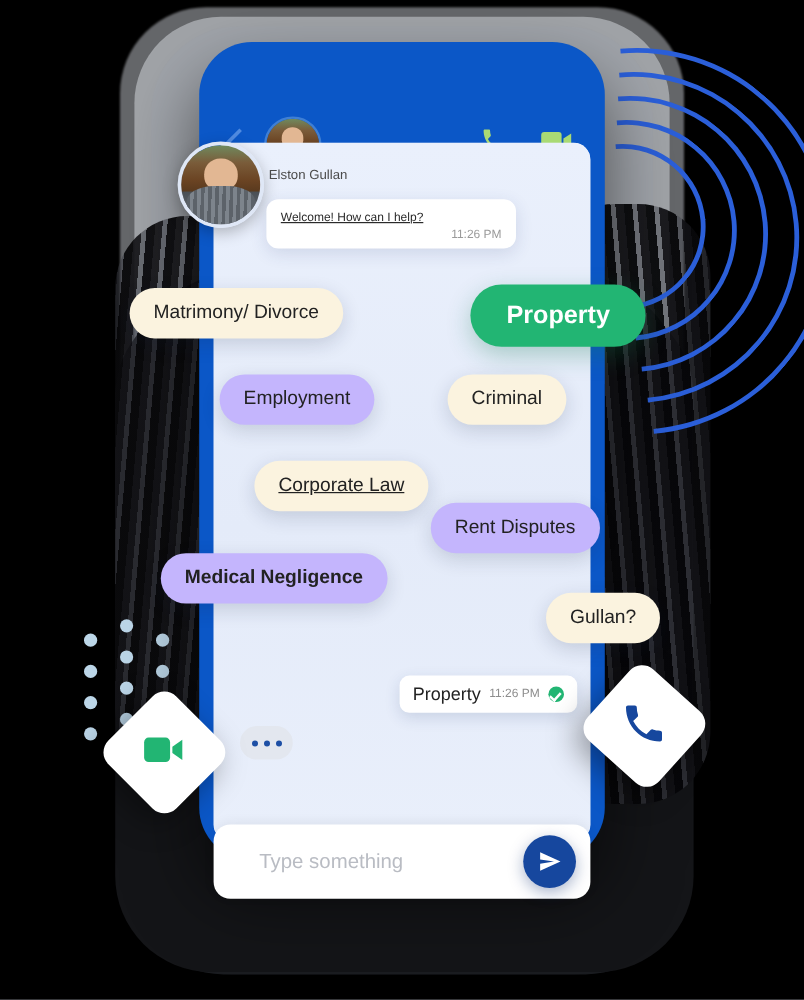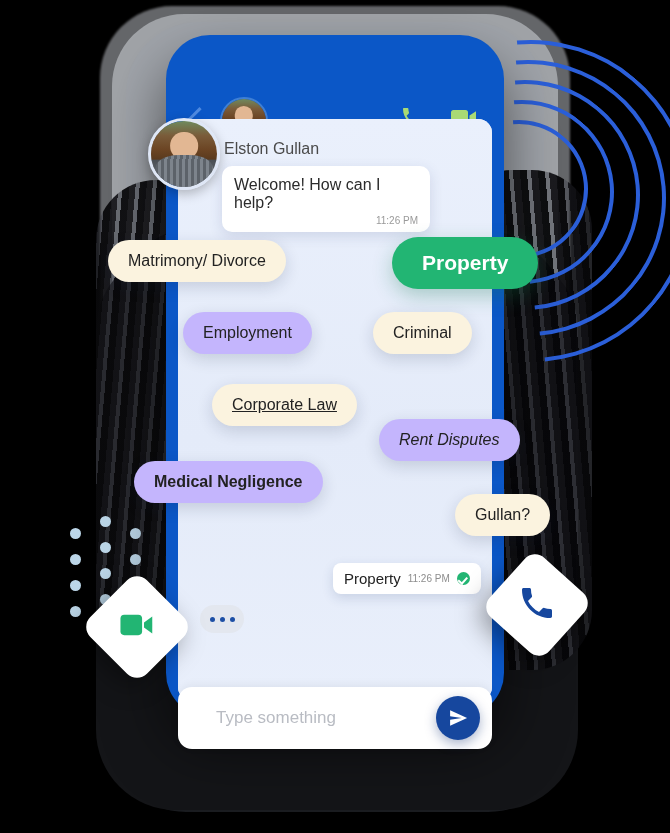"Elston Gullan" .sender-name { font-size: 16px -> 11px }
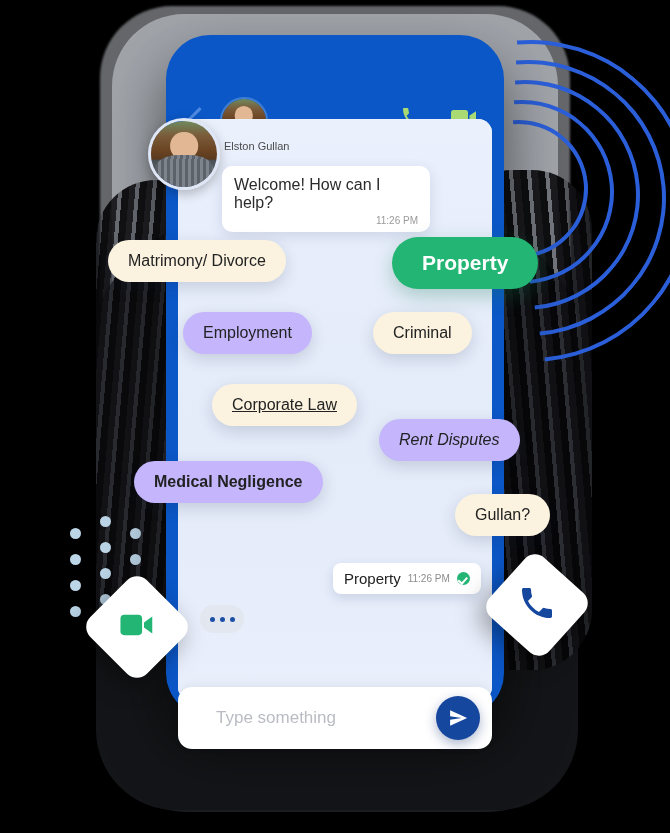"Welcome! How can I help?" .bubble-in .txt { font-size: 16px -> 10px; text-decoration: none -> underline }
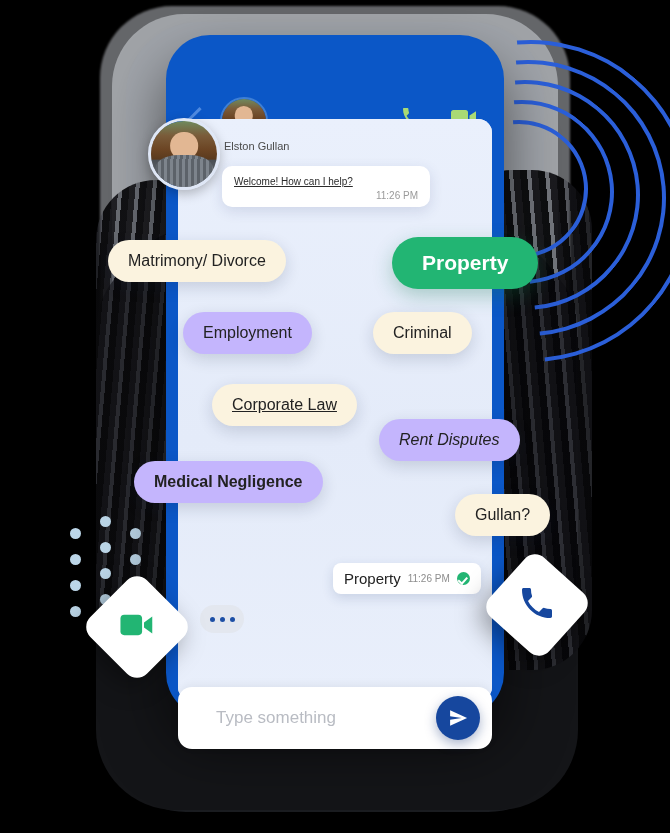"Rent Disputes" div.chip { font-style: italic -> none; left: 379px -> 359px }
